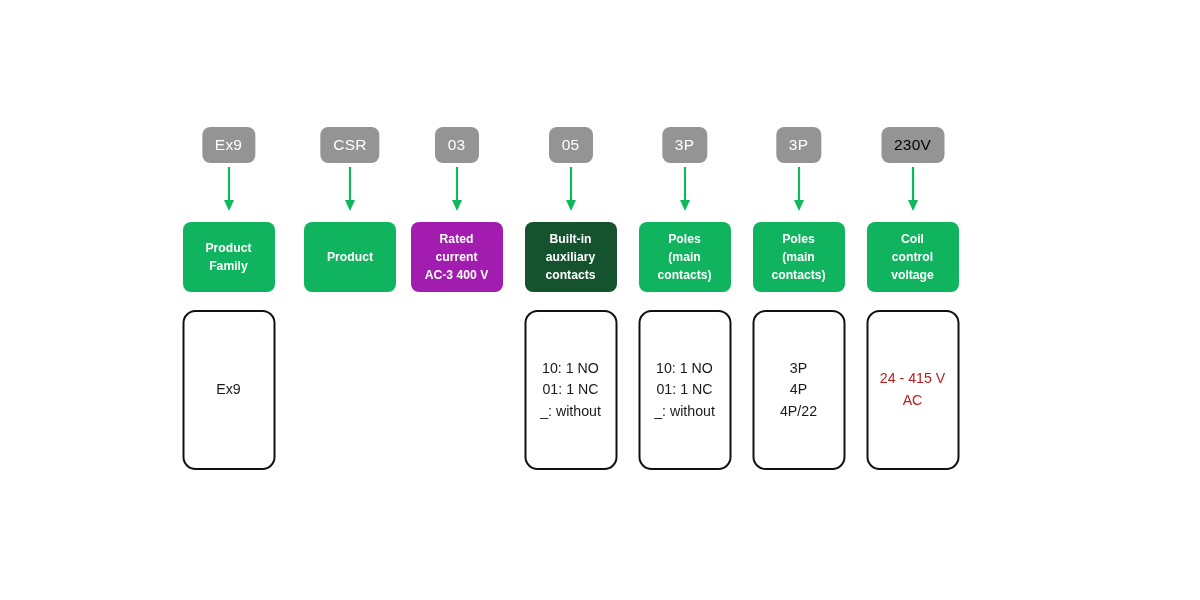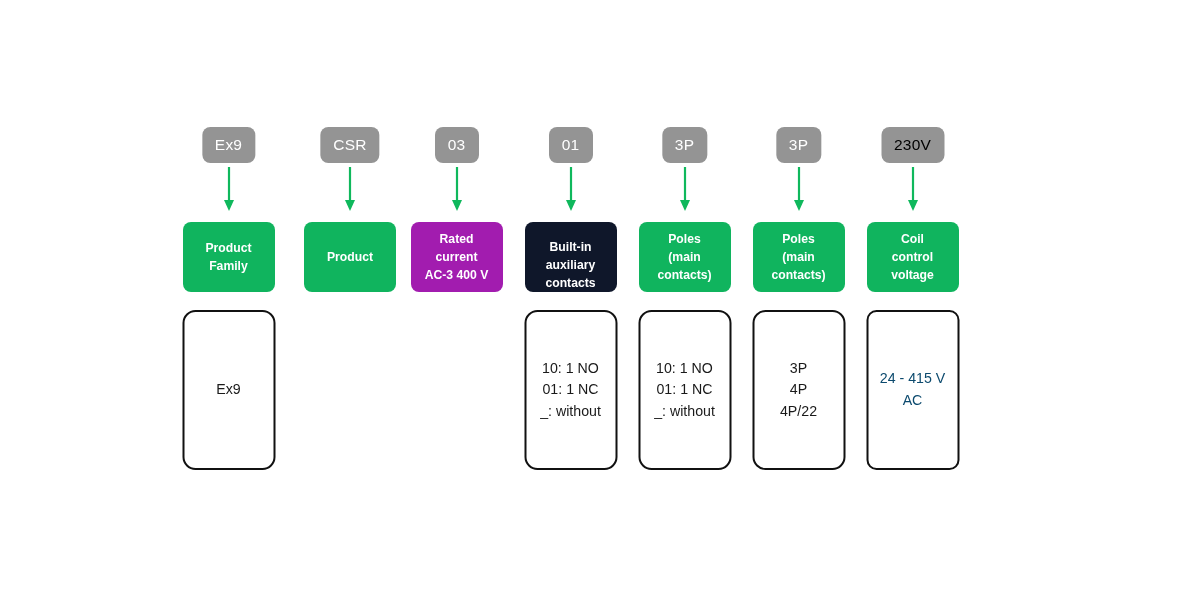"01" div.badge { text: 01 -> 05 }
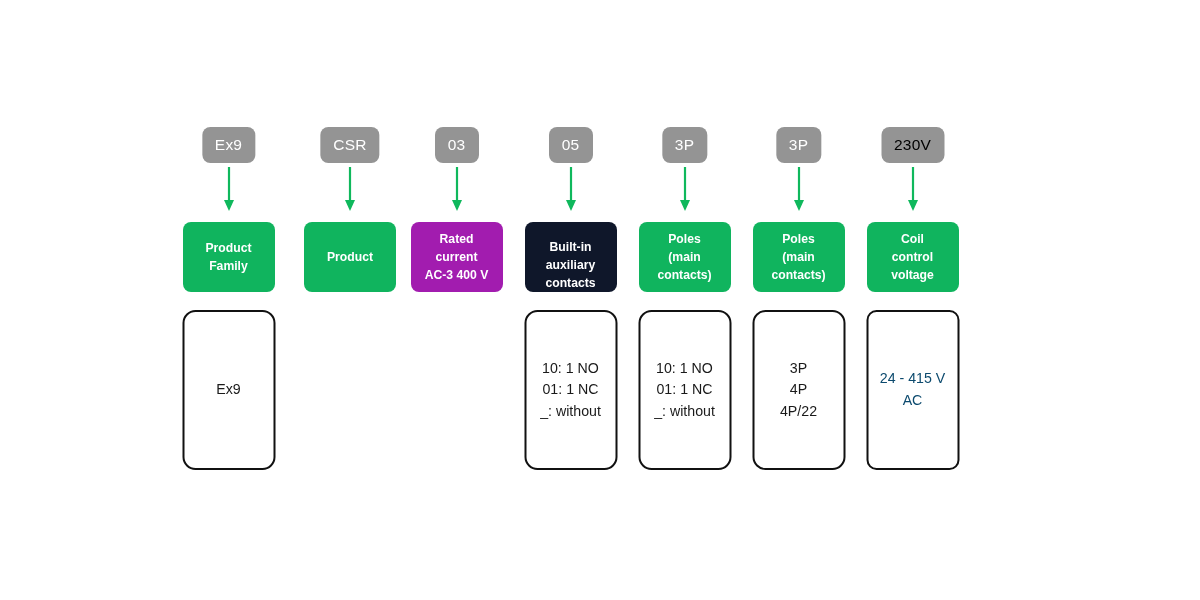"Built-in" div.greenbox { align-items: flex-end -> none; background: #0f172a -> #14532d }
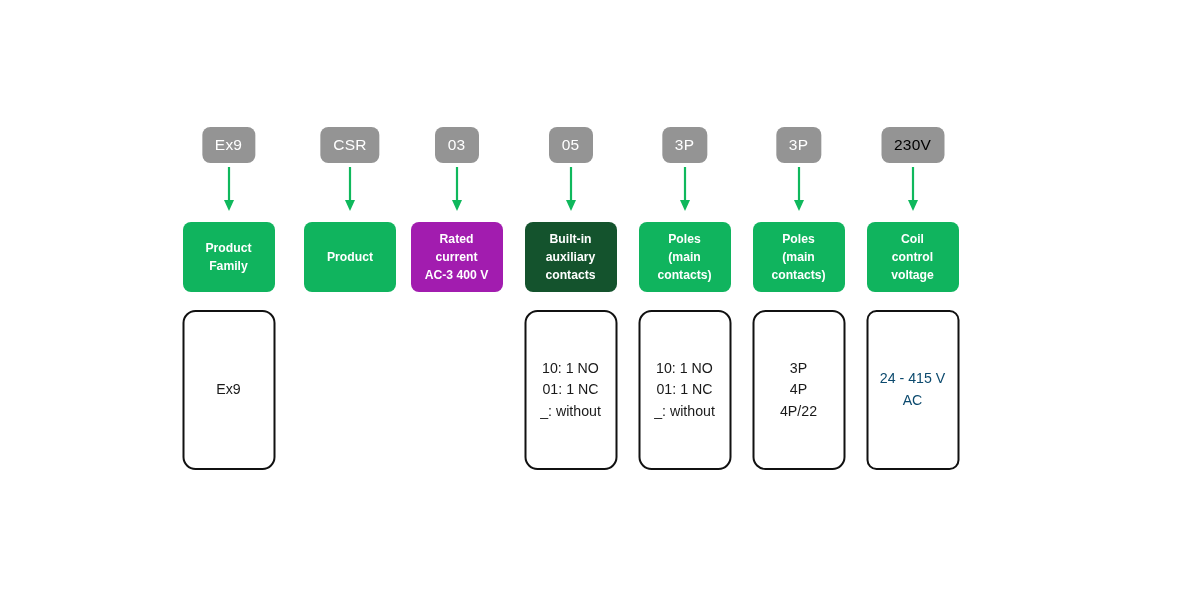"24 - 415 V" div.whitebox { border-radius: 10px -> none; color: #0c4a6e -> #b91c1c }
